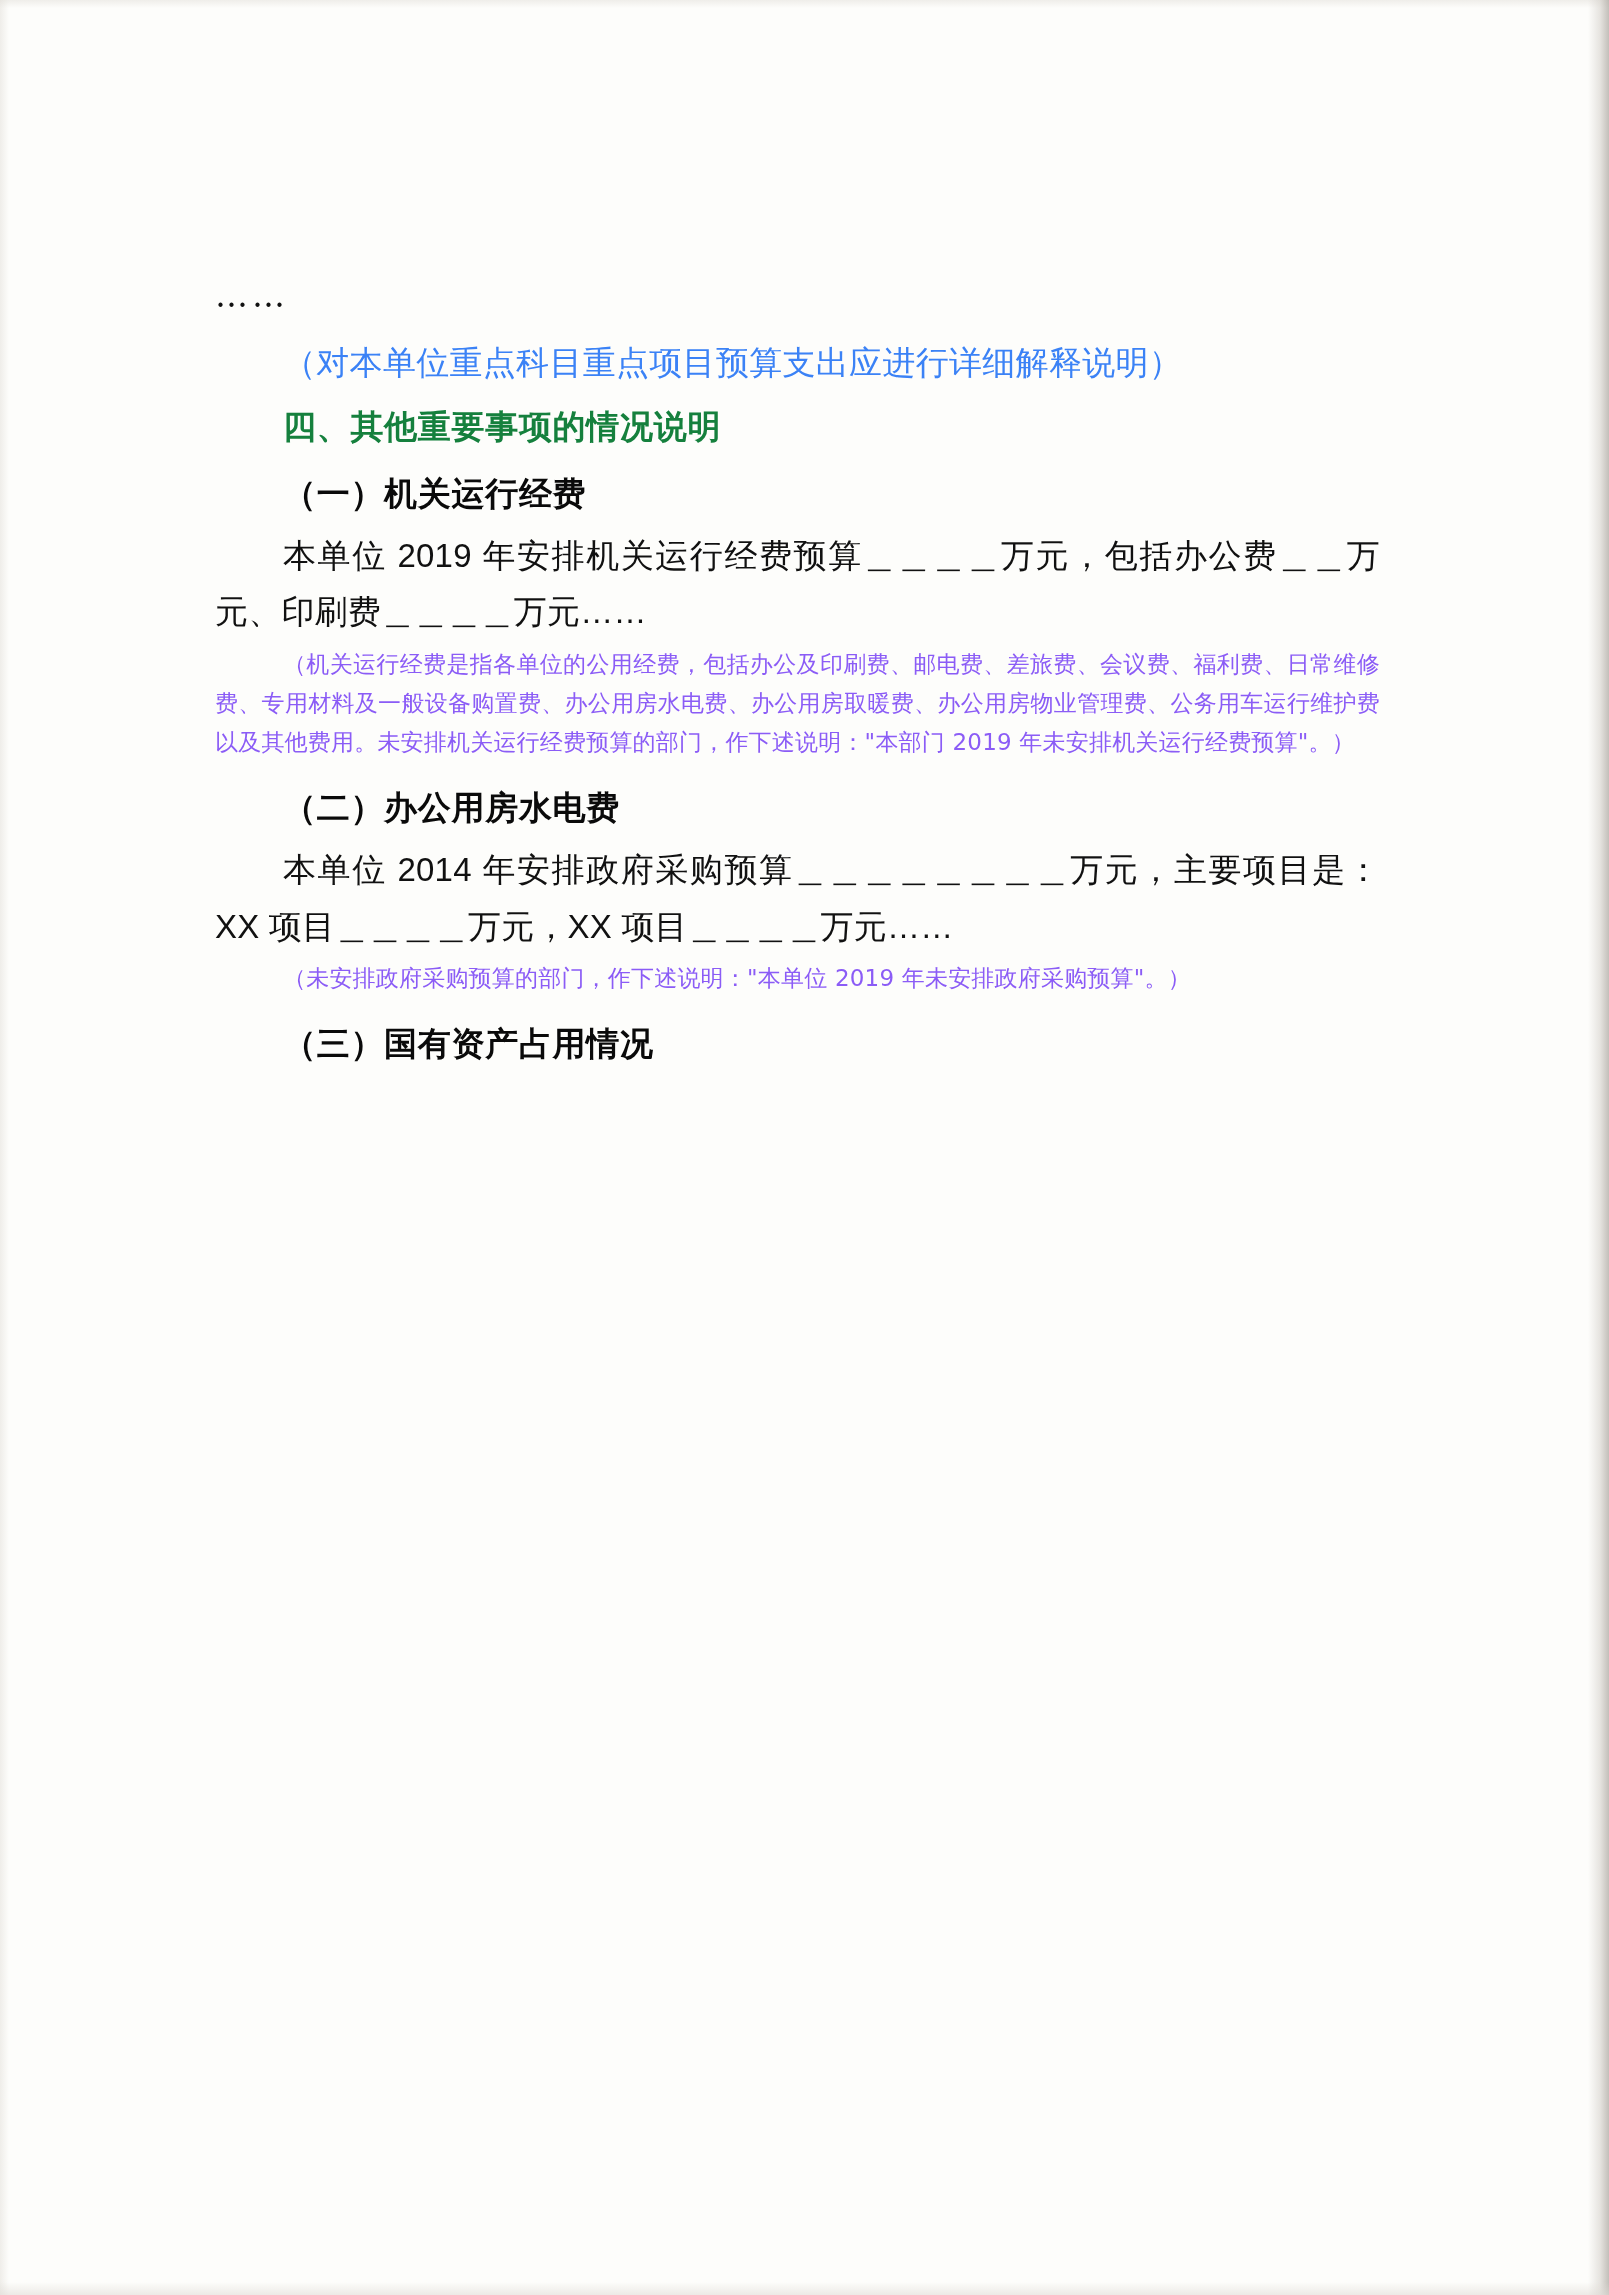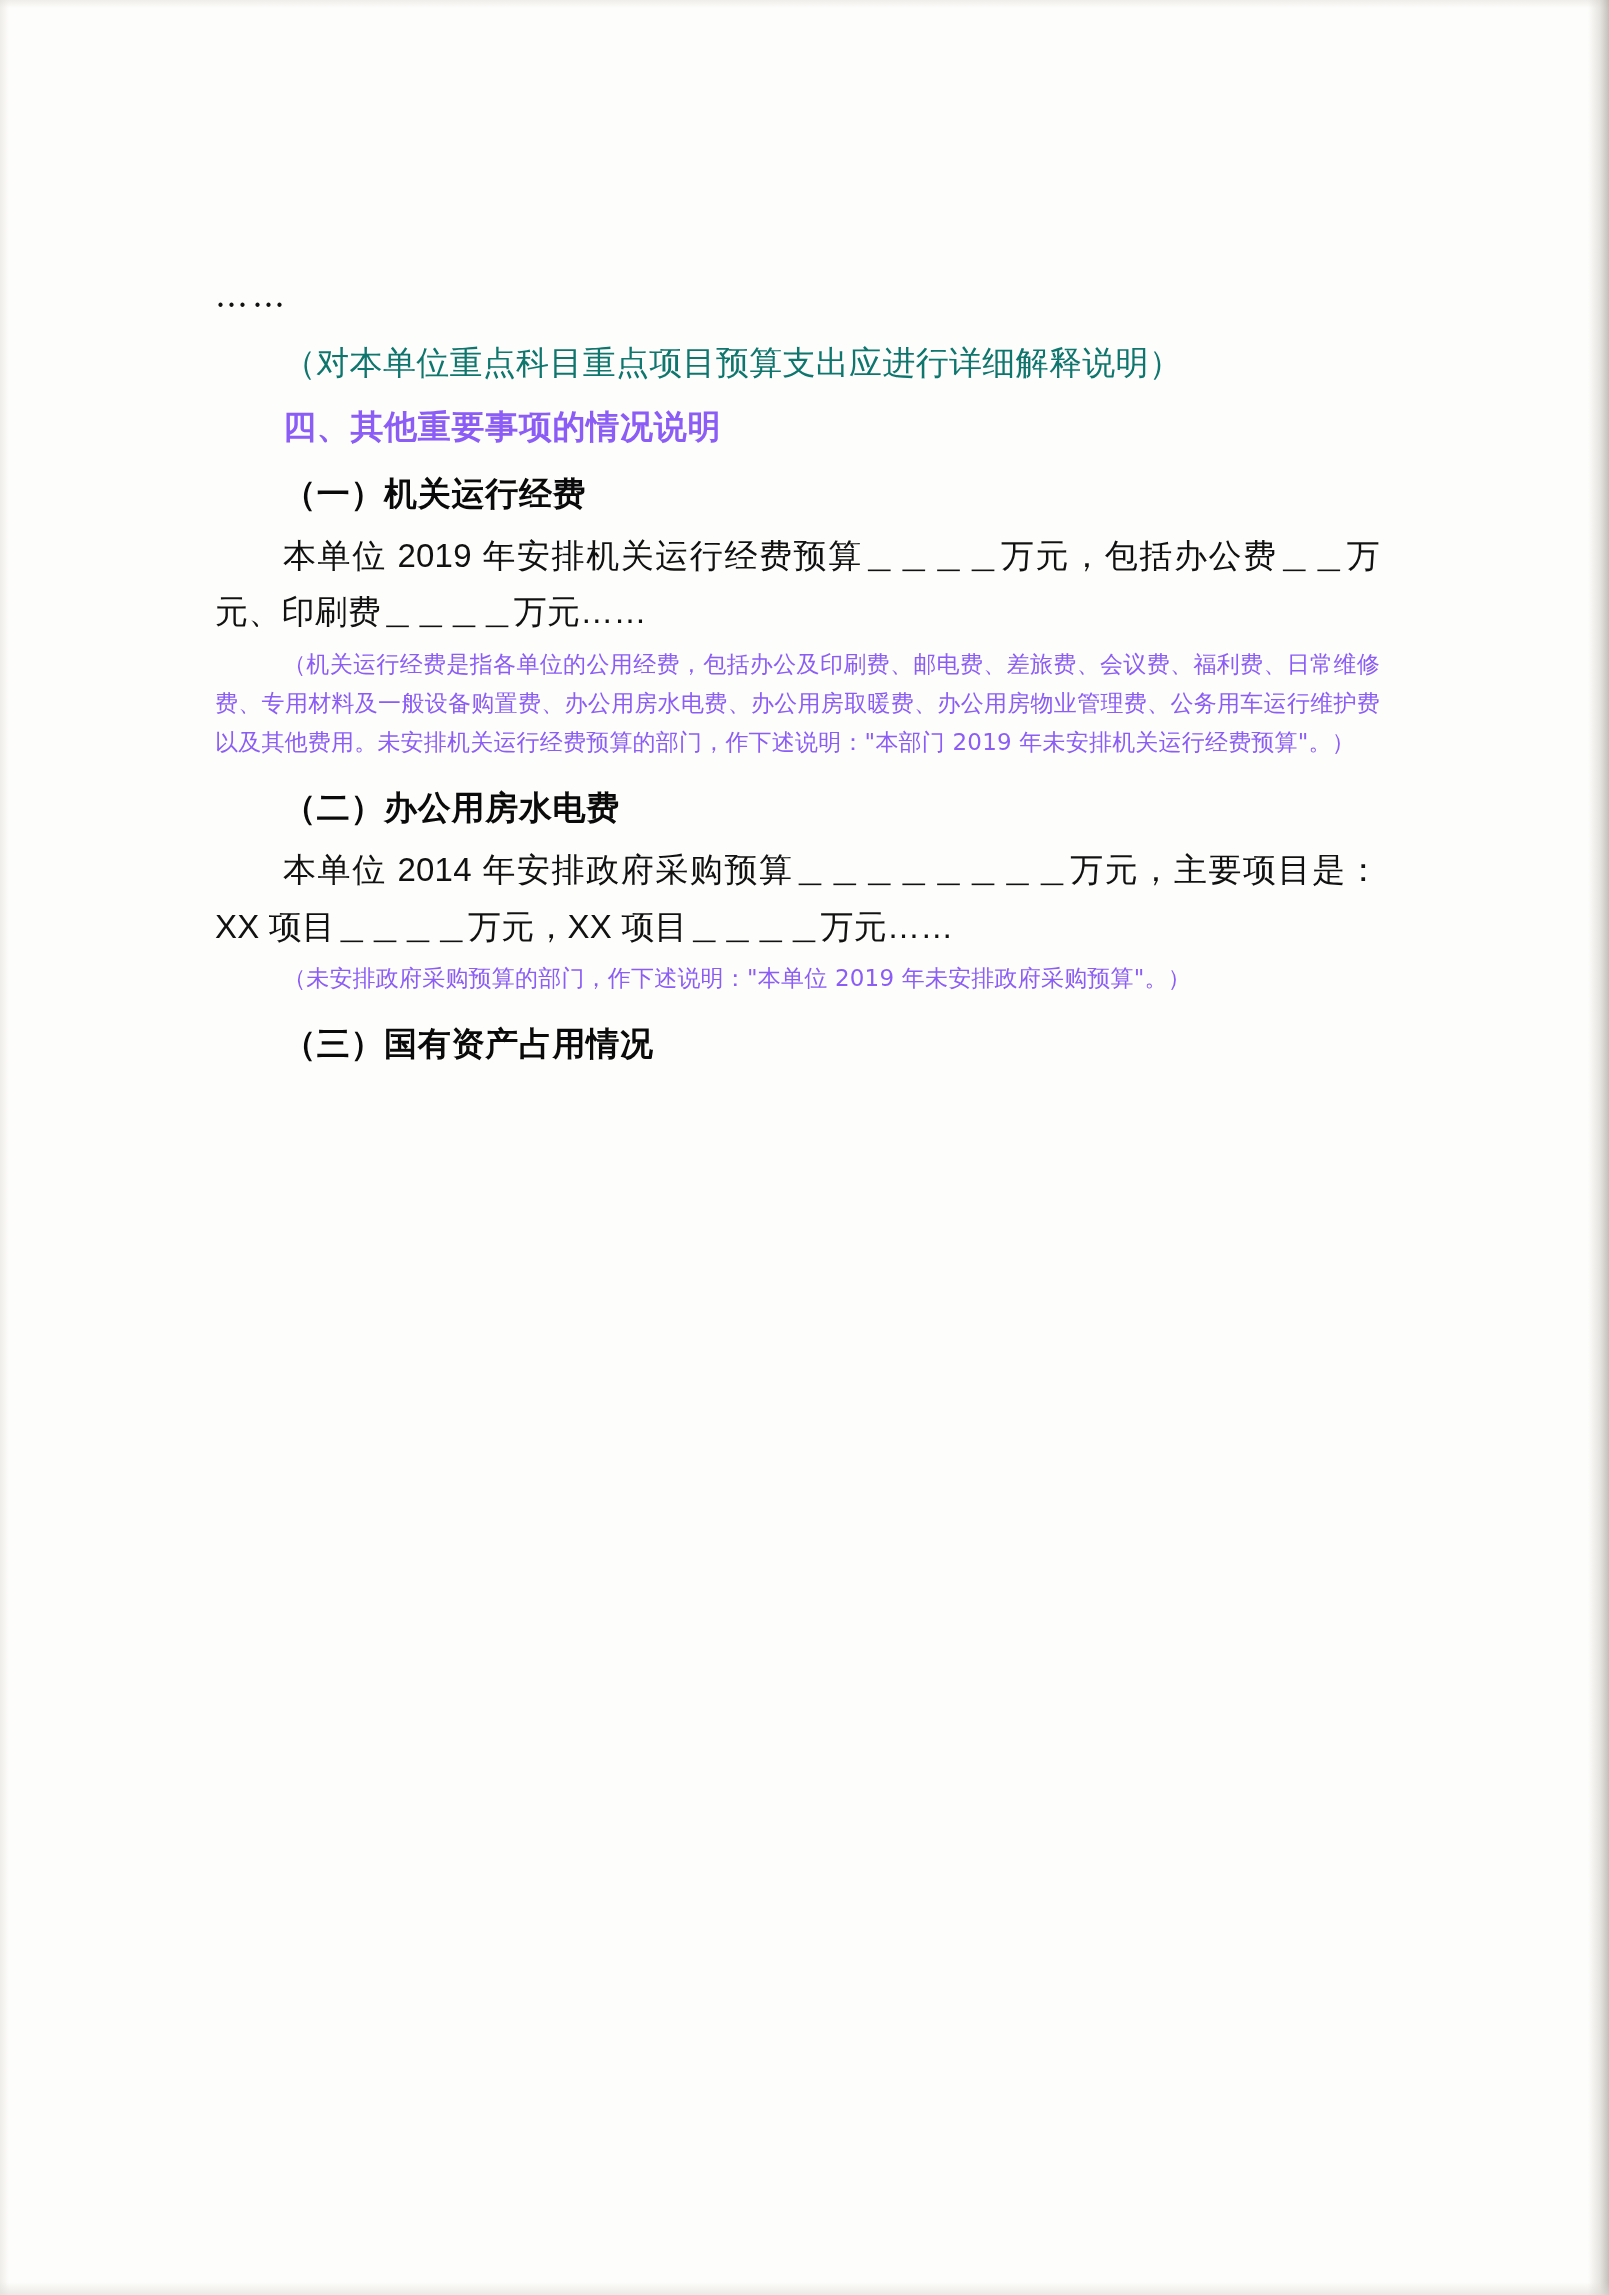"（对本单位重点科目重点项目预算支出应进行详细解释说明）" .para { color: #0f766e -> #3b82f6 }
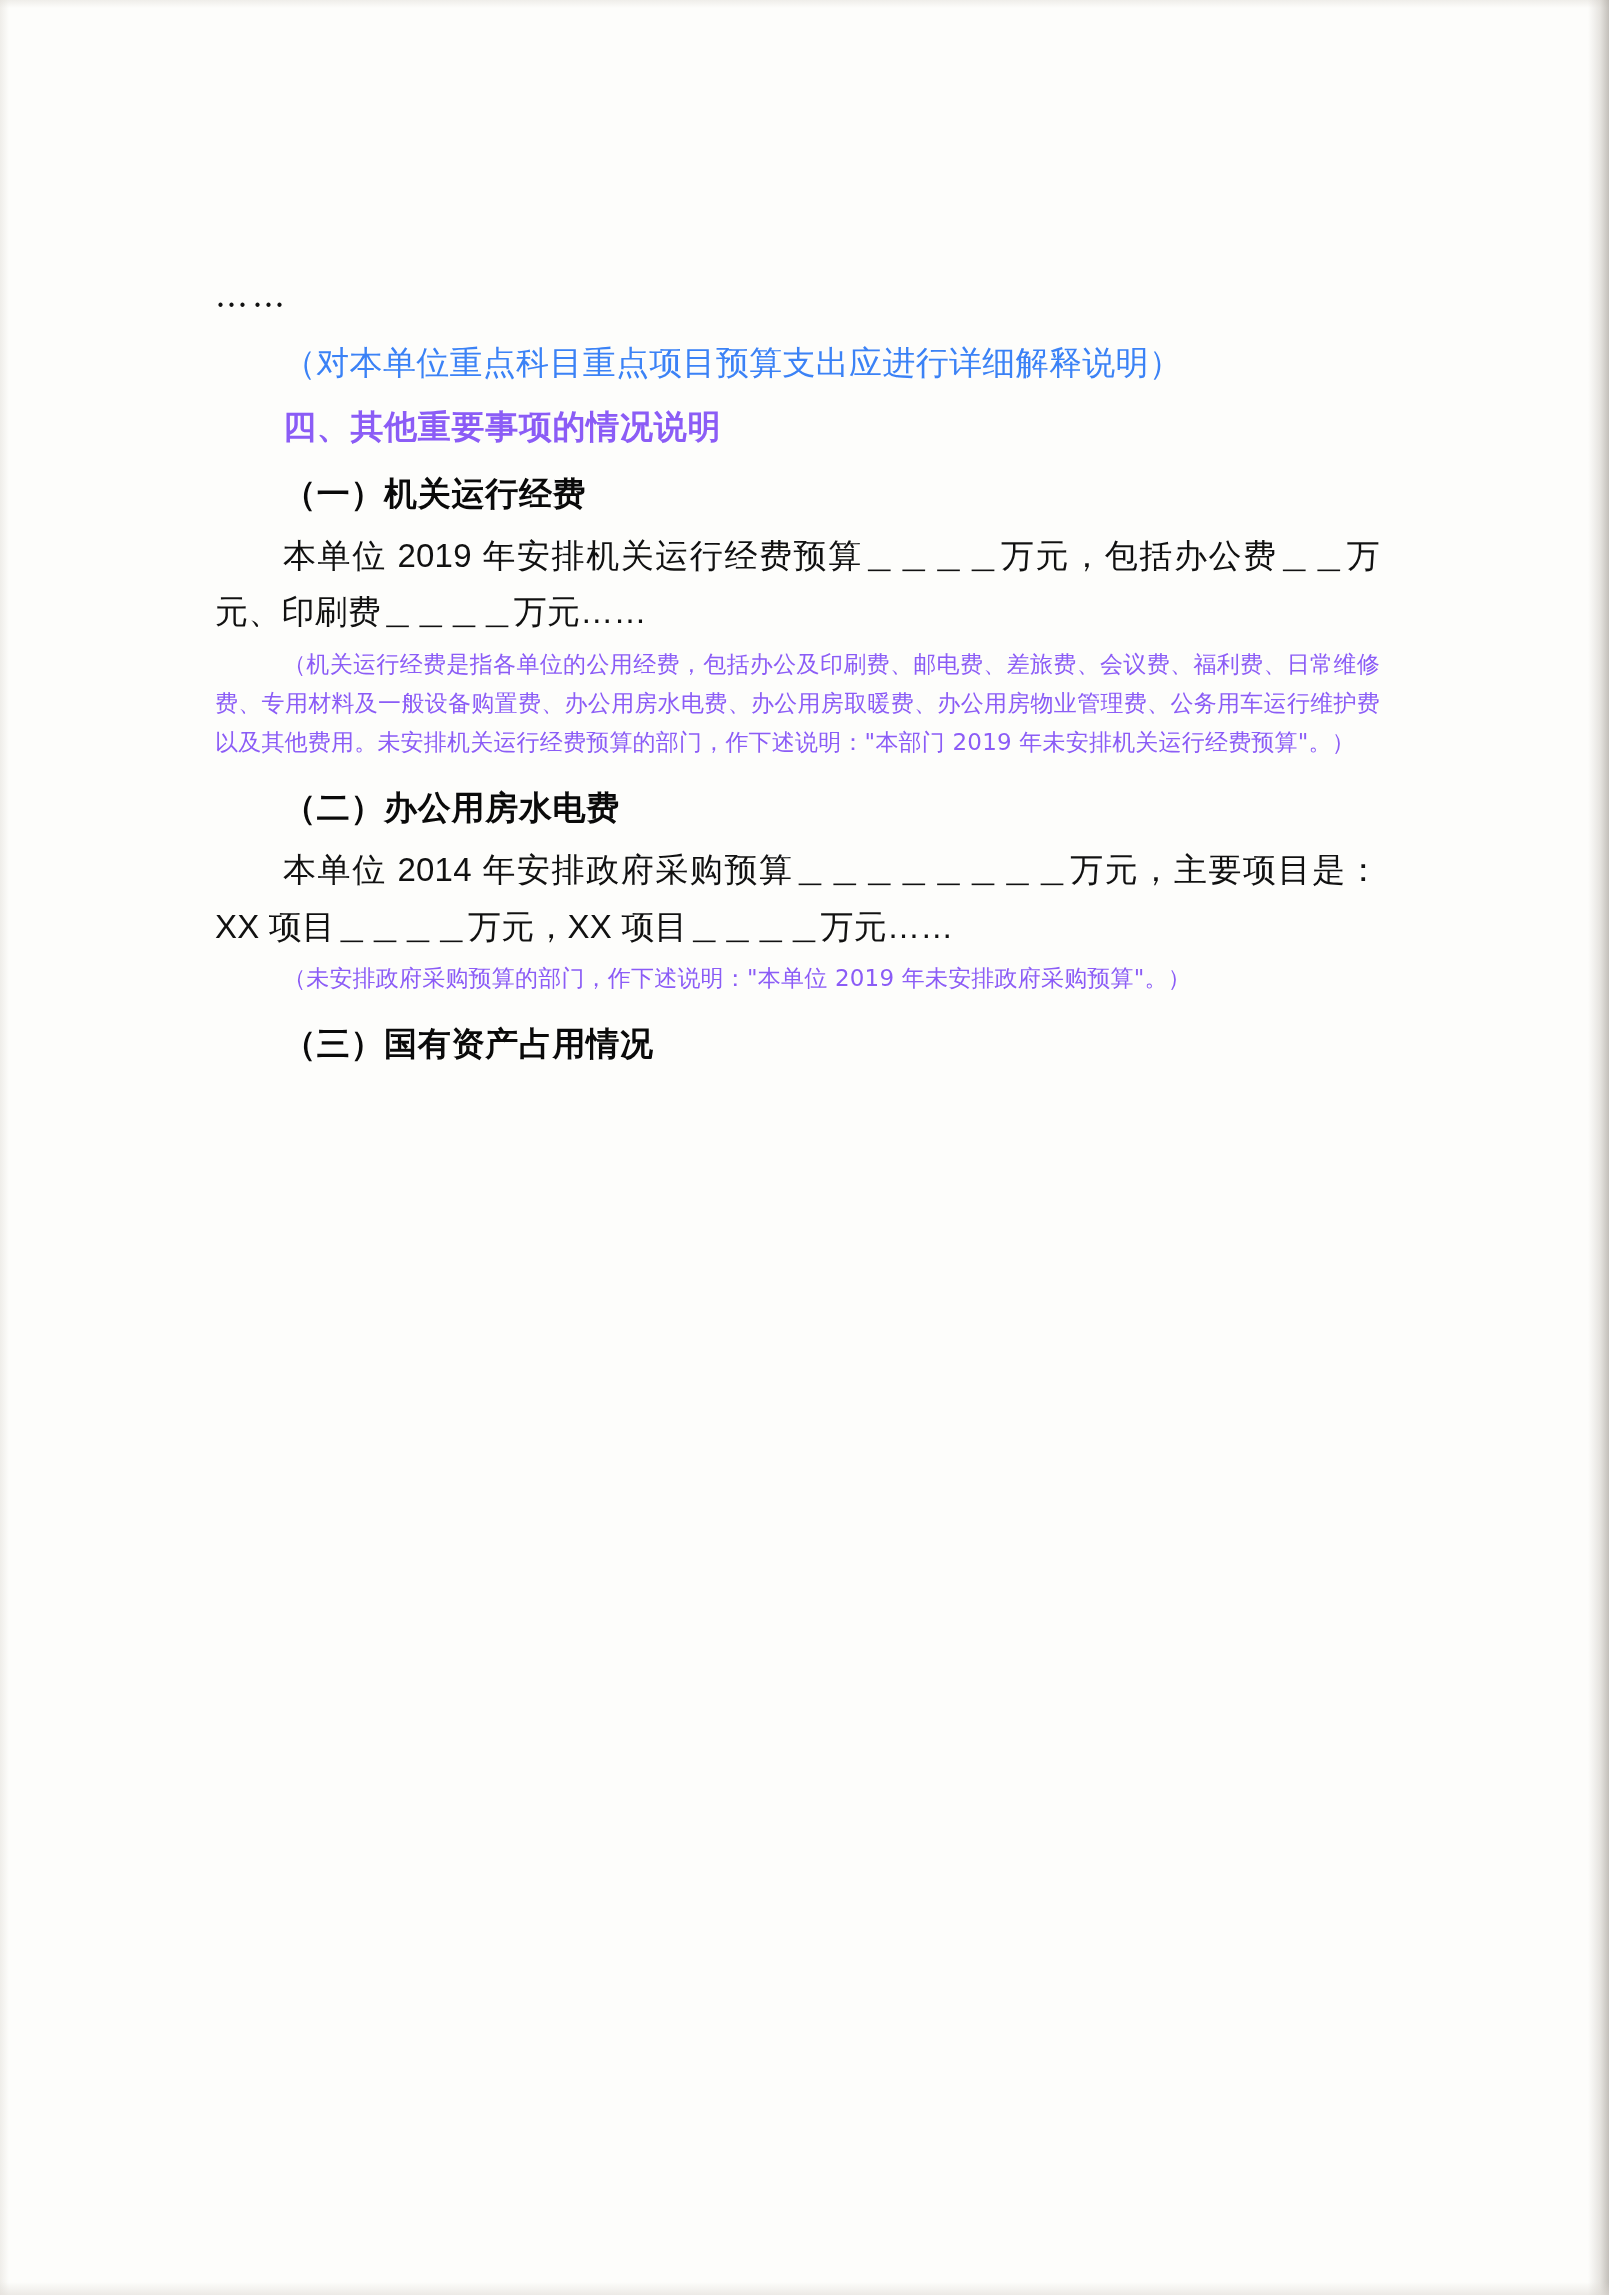"四、其他重要事项的情况说明" .heading { color: #8b5cf6 -> #15803d }
